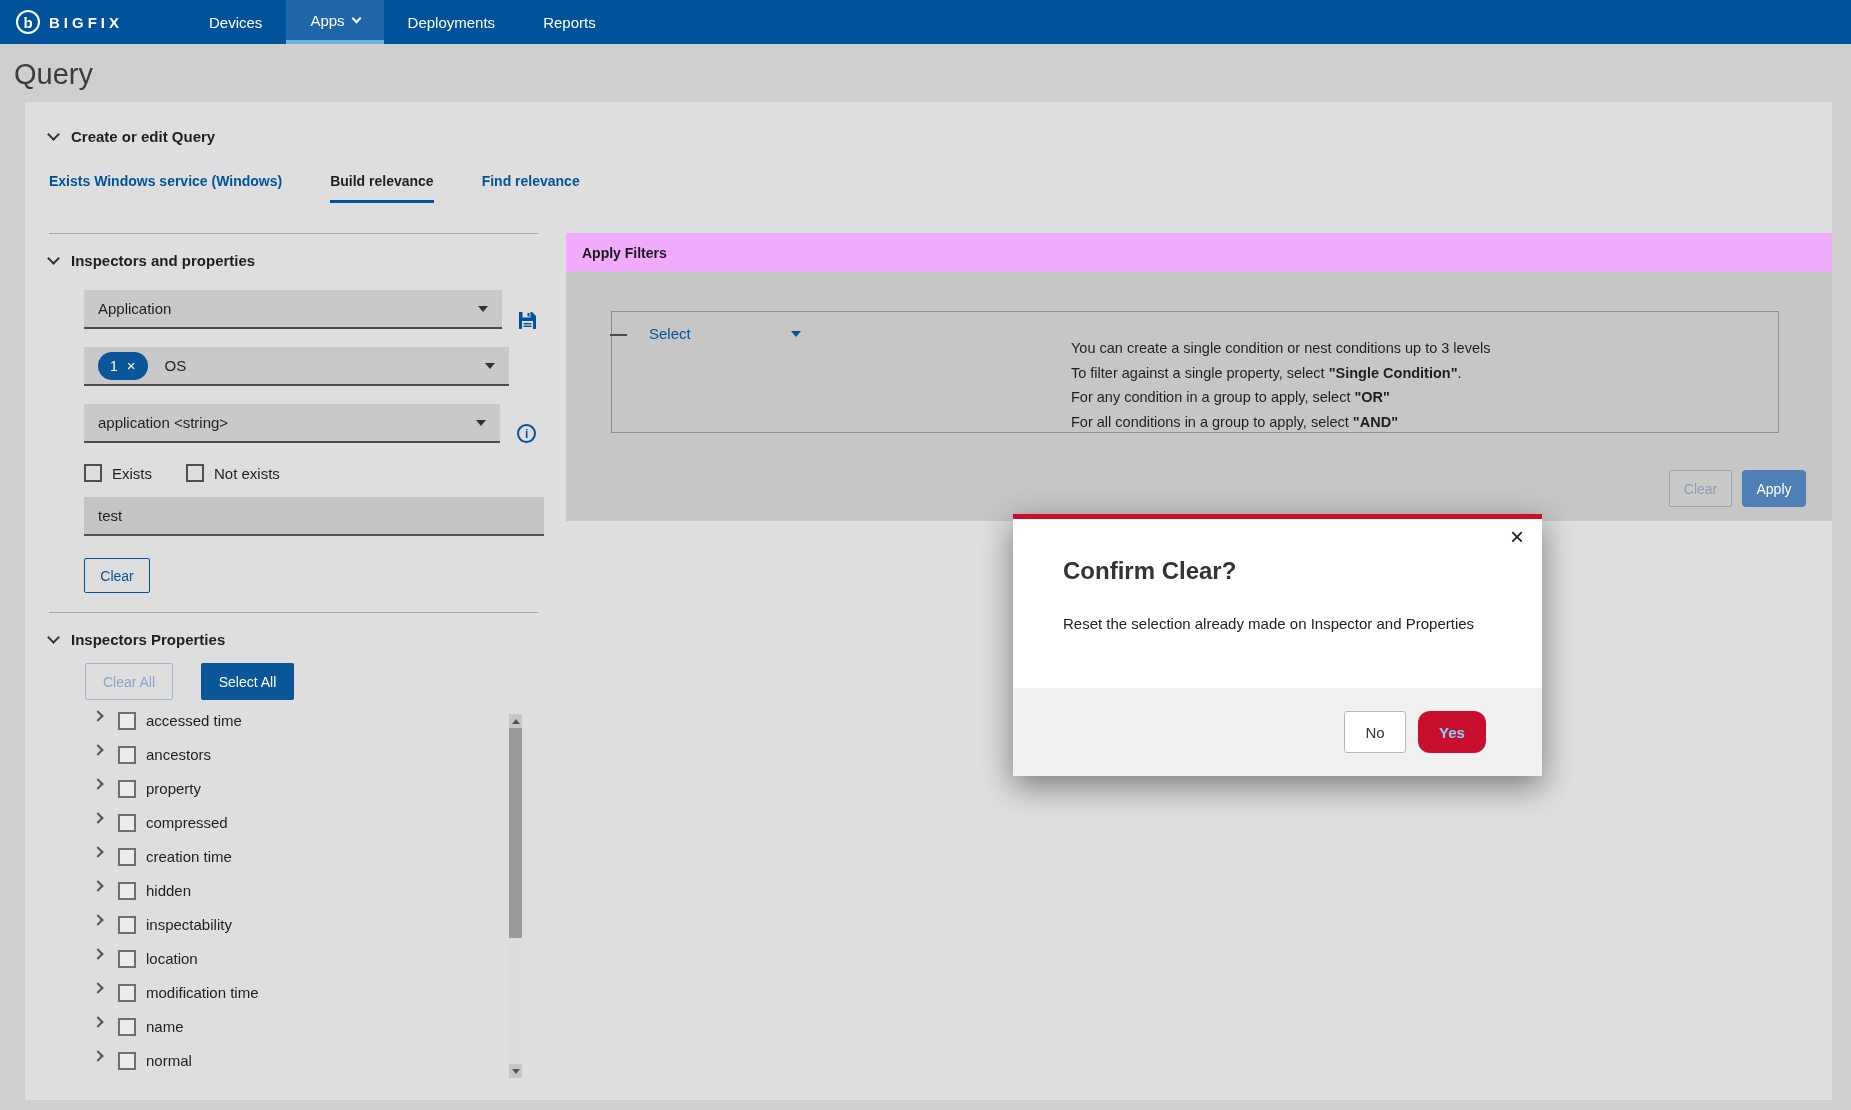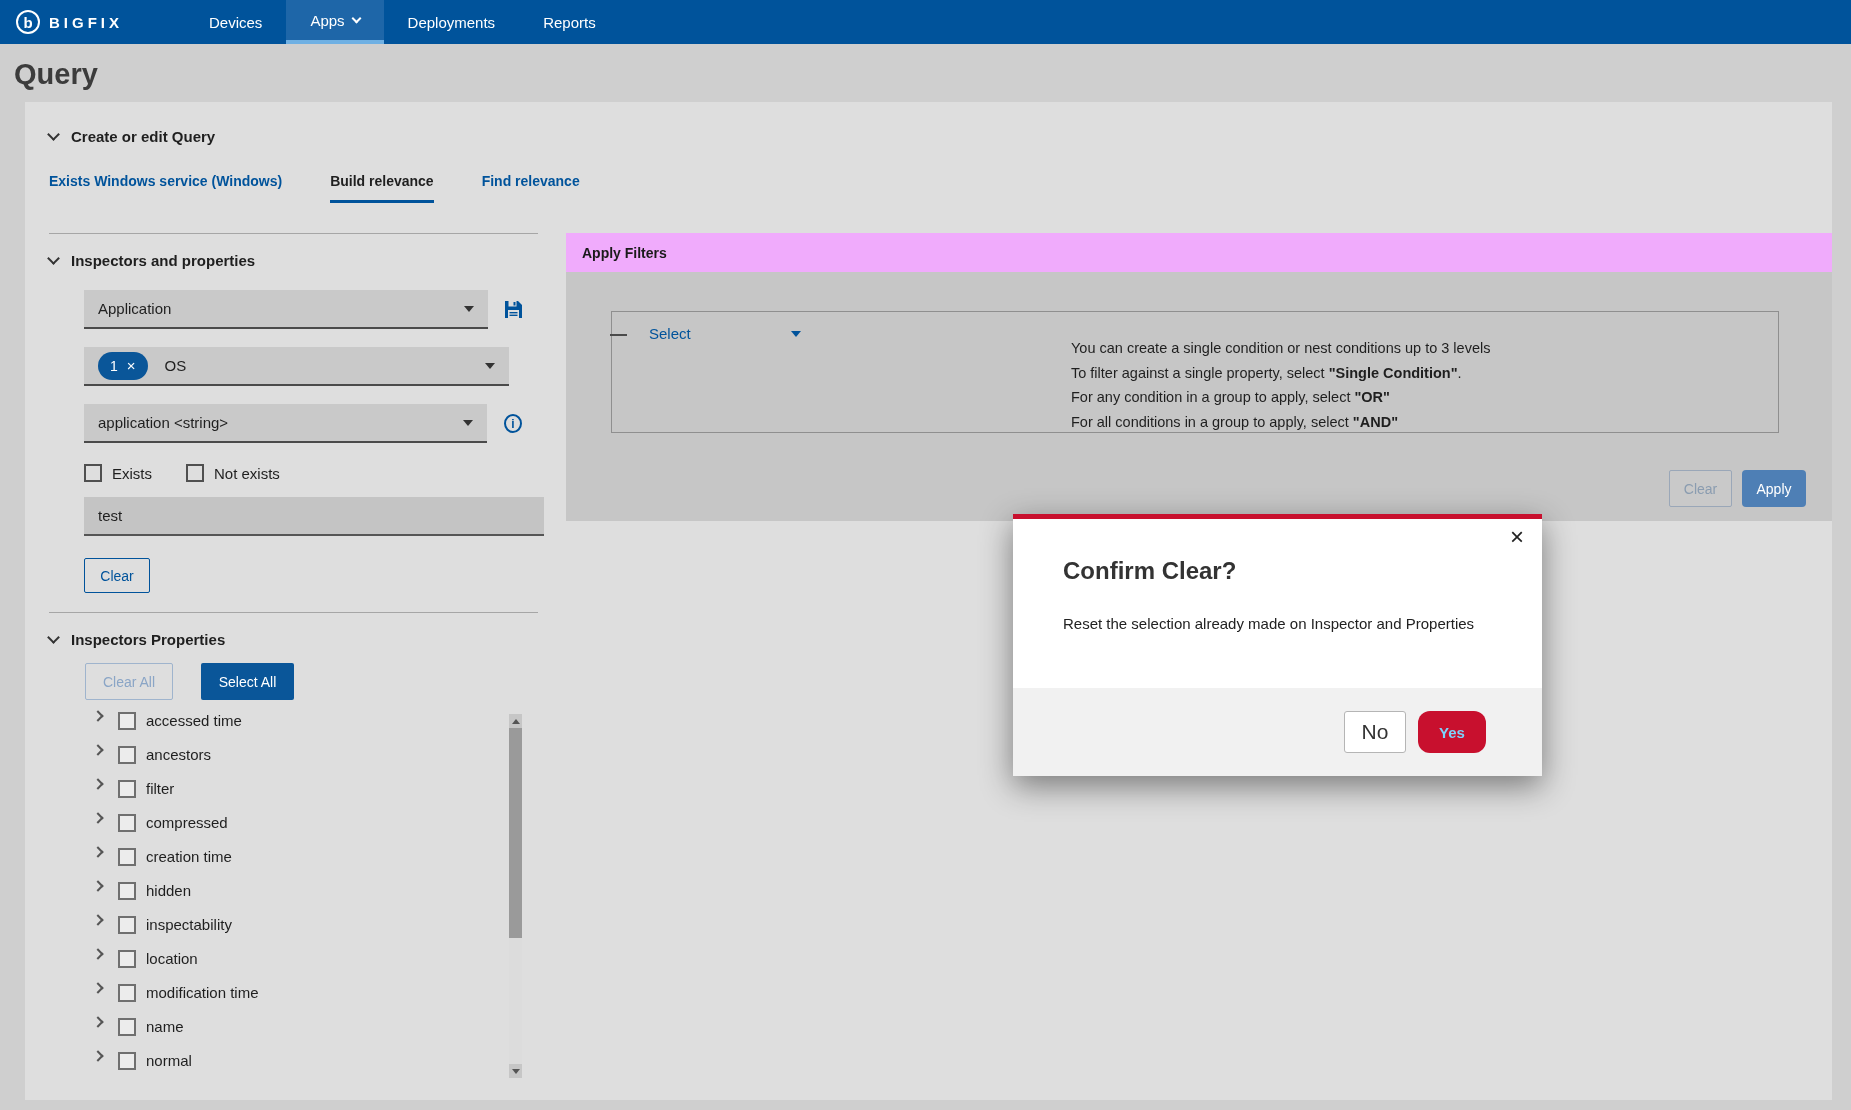"Query" .page-title { font-weight: 700 -> 400 }
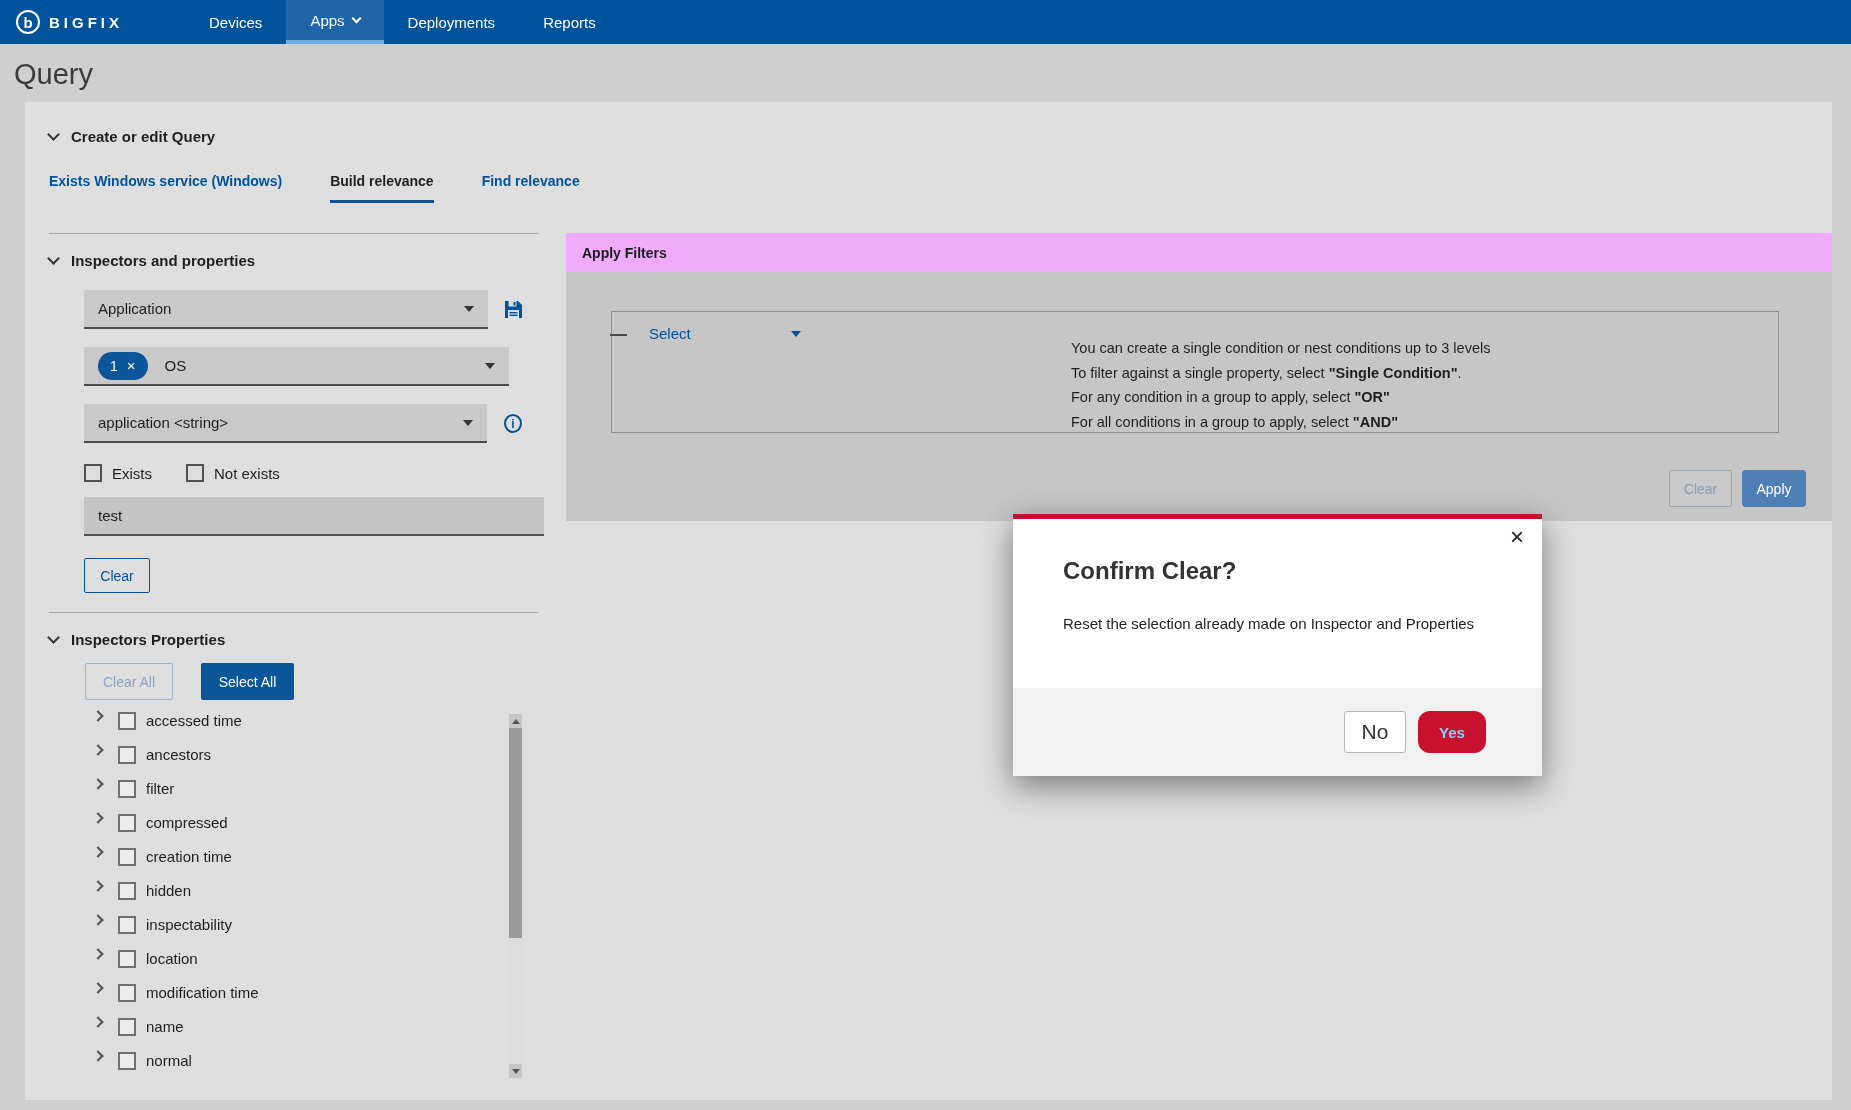"Application" .field-row { align-items: center -> flex-end; margin: 18px 16px 0 35px -> 18px 2px 0 35px }
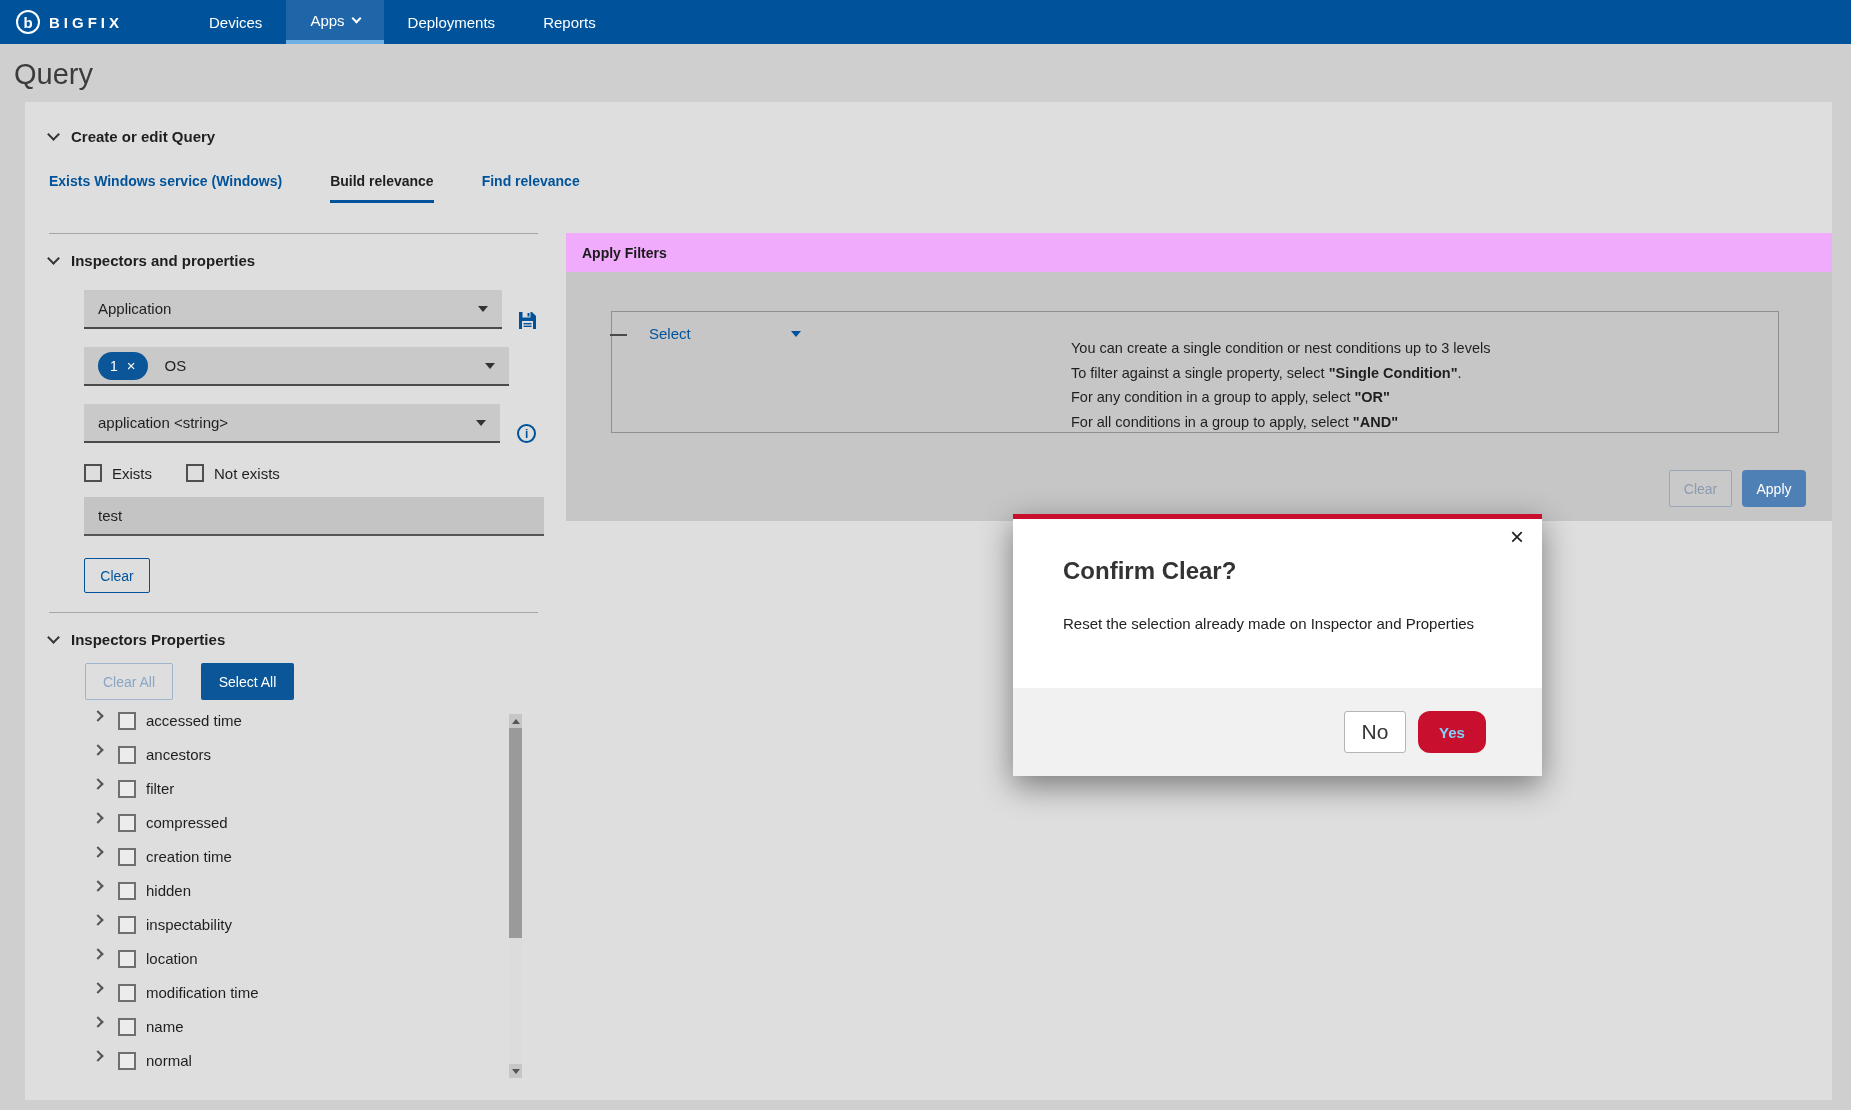"No" .btn-no { font-size: 21px -> 15px }
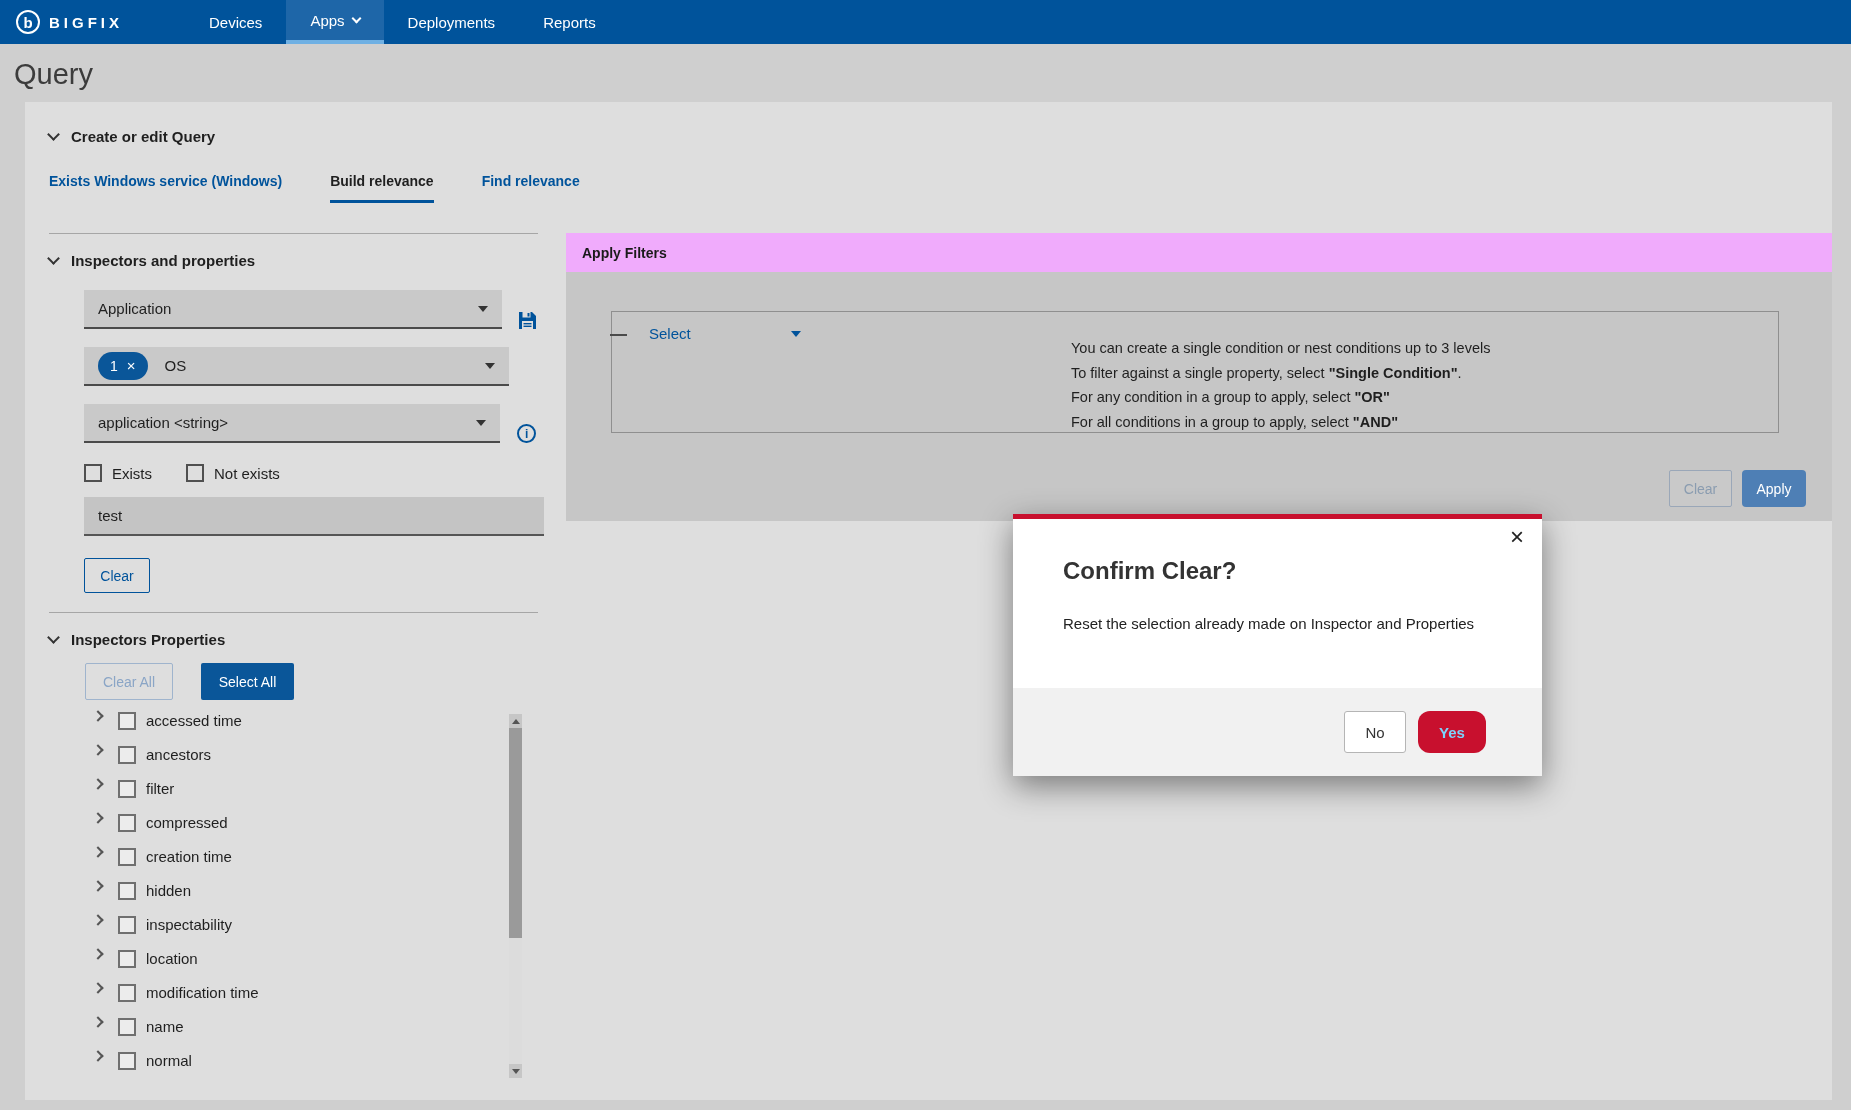"filter" span.prop-label { text: filter -> property }
